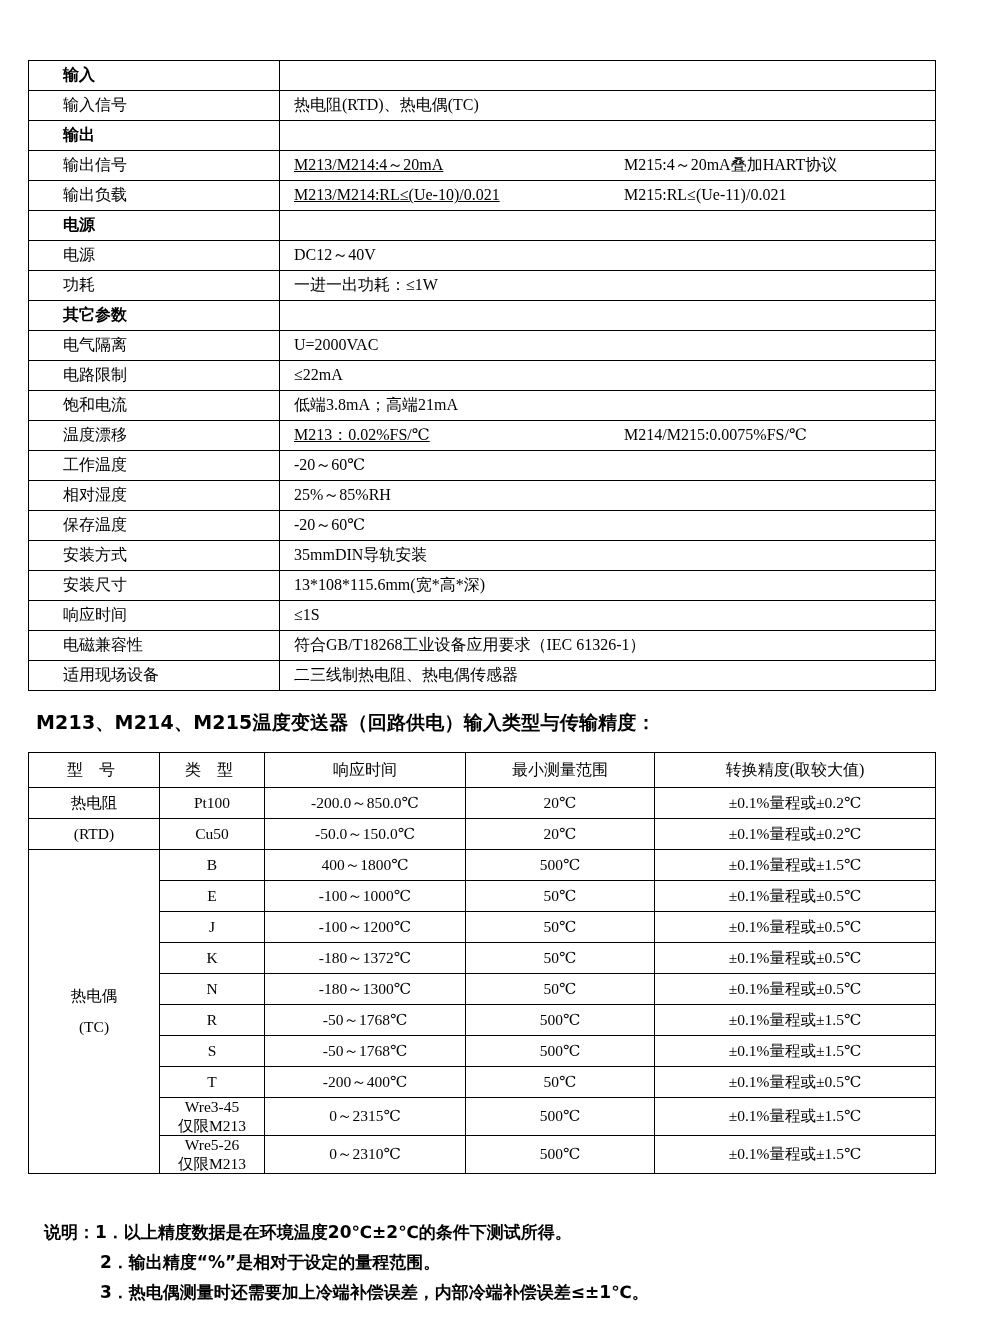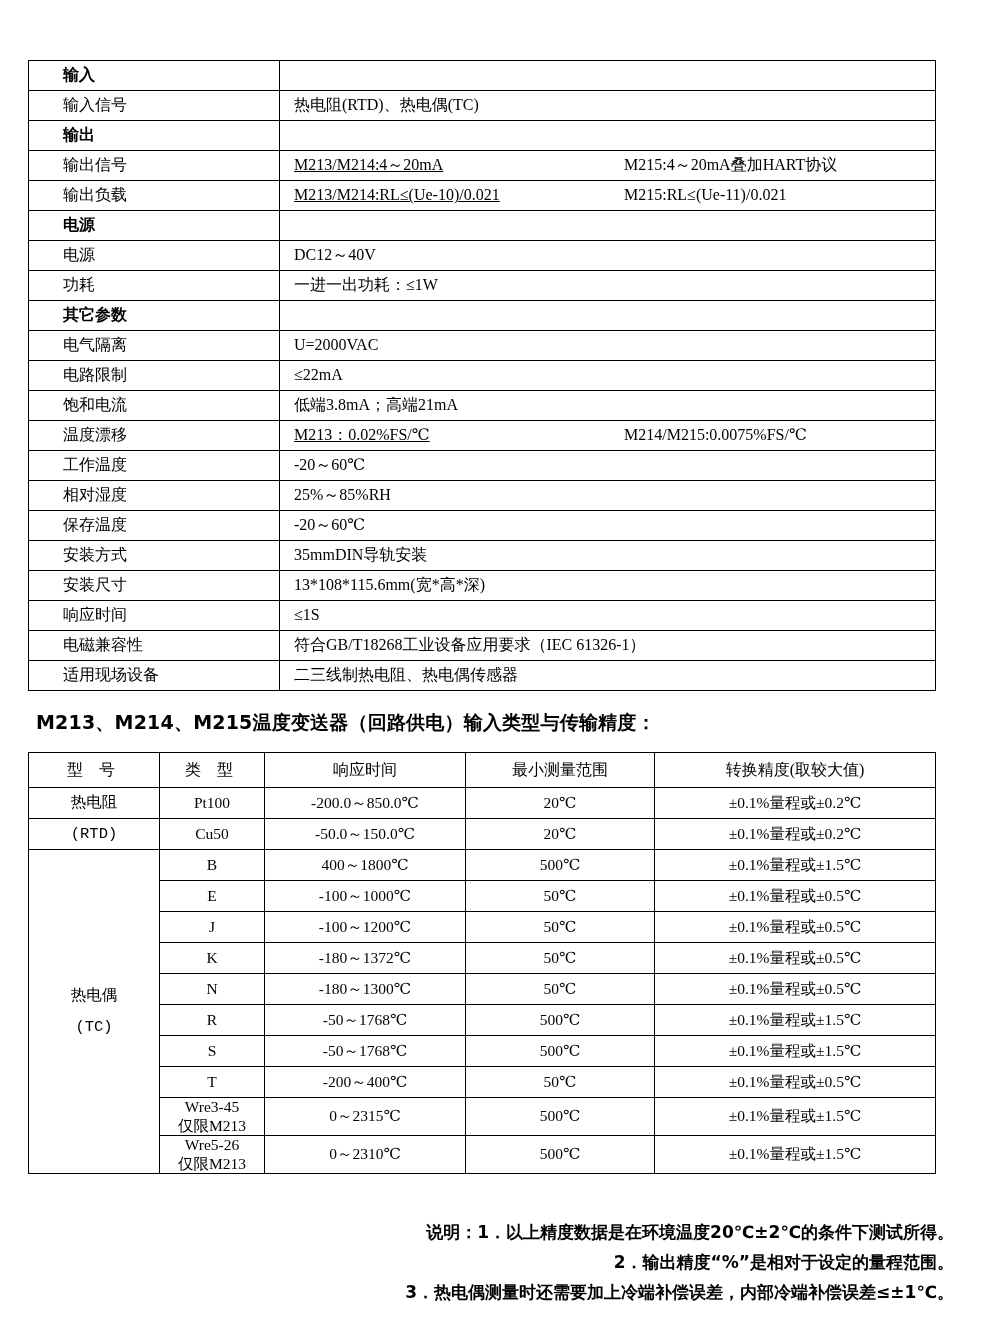"热电阻" #input-table td.col-model { font-family: Liberation Mono, monospace -> none }
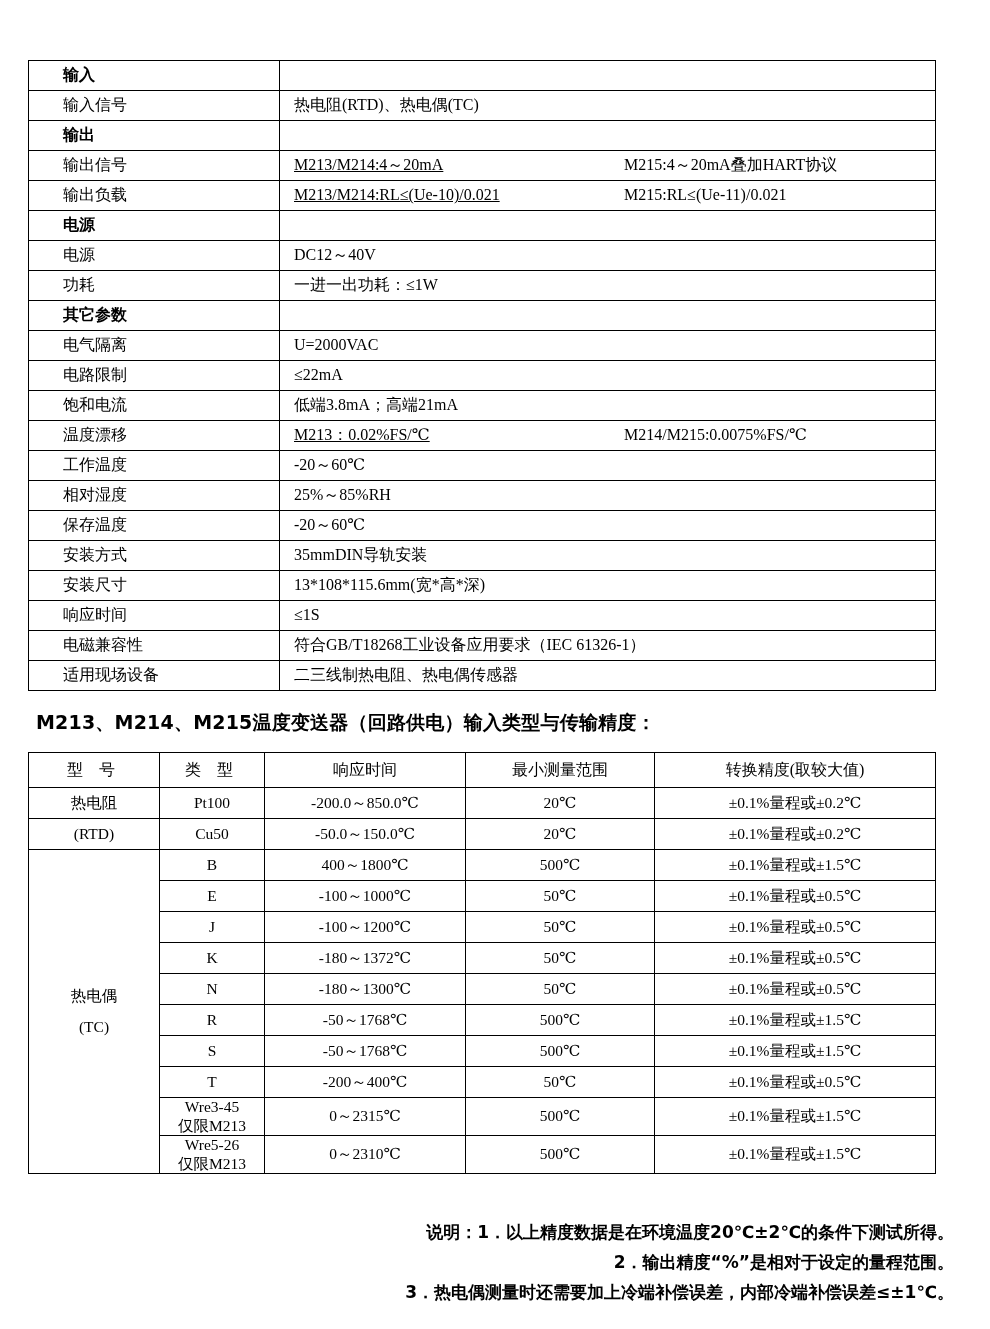"说明：1．以上精度数据是在环境温度20℃±2℃的条件下测试所得。" #notes { text-align: right -> none }
